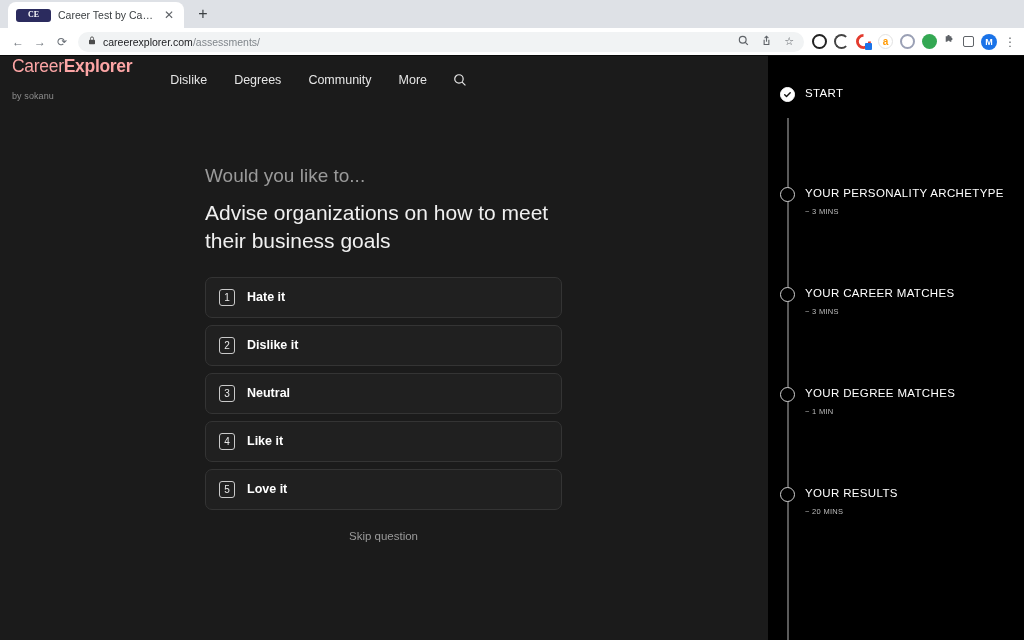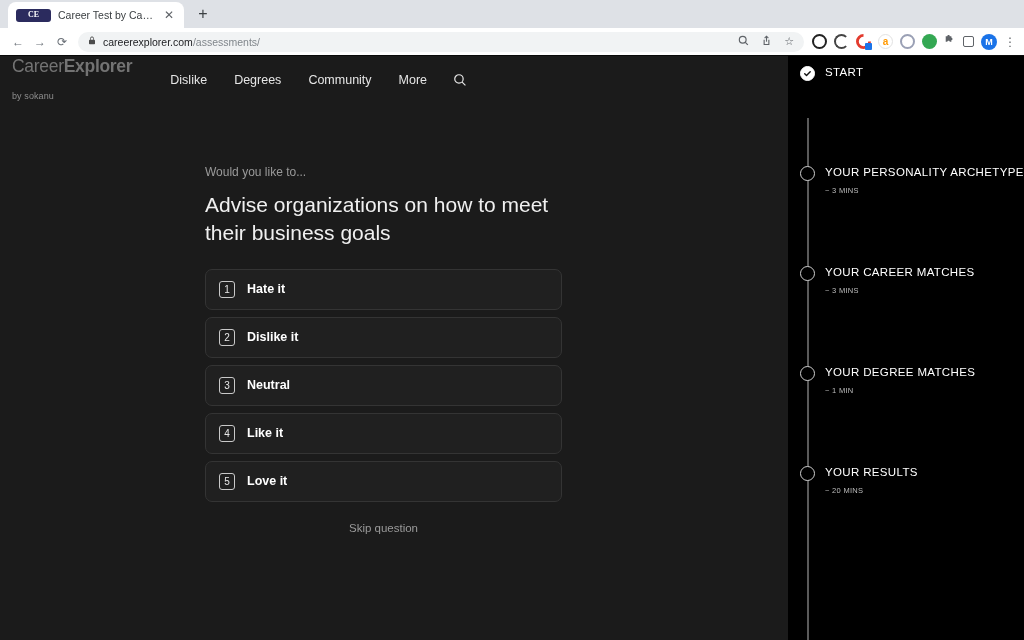"CareerExplorer" .logo-main { color: #737373 -> #fca5a5 }
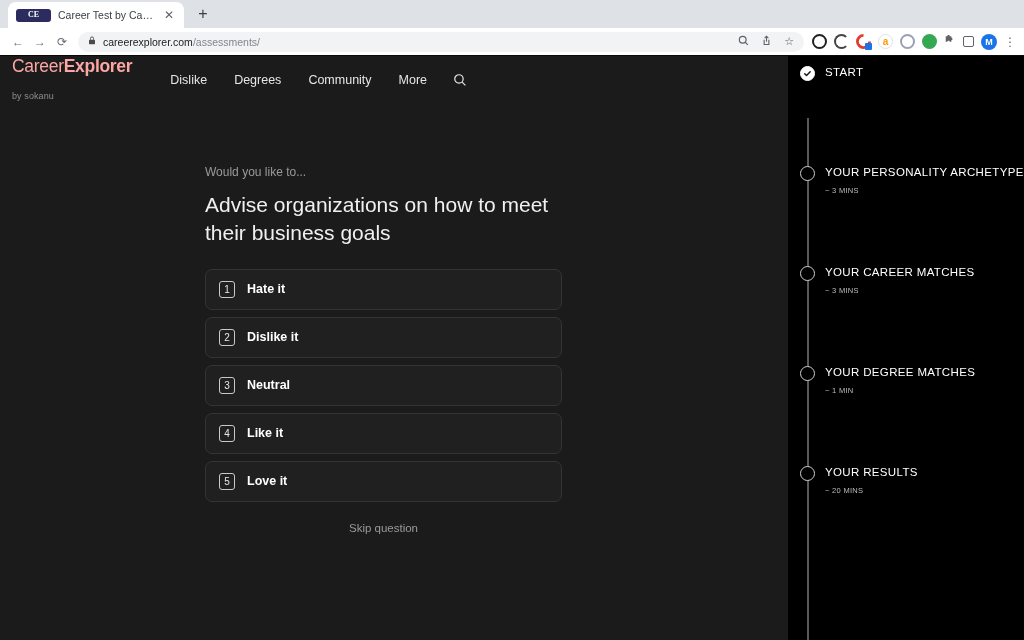"START" .sidebar { padding-top: 8px -> 29px; width: 236px -> 256px }
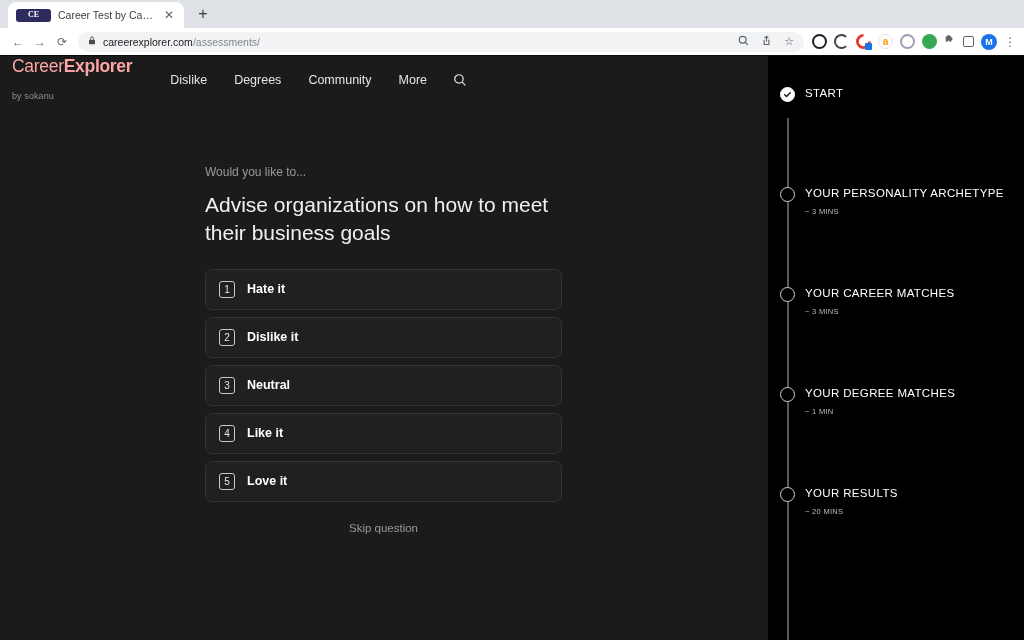"Would you like to..." .prompt-small { font-size: 12px -> 19px }
